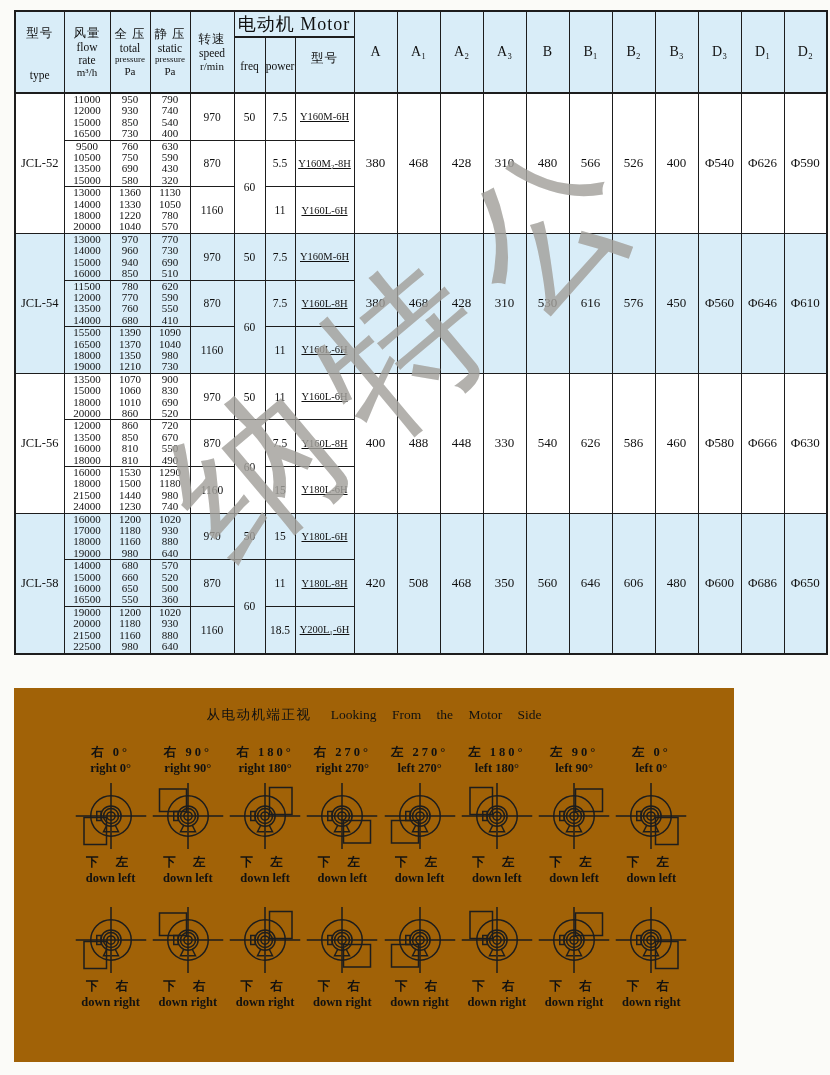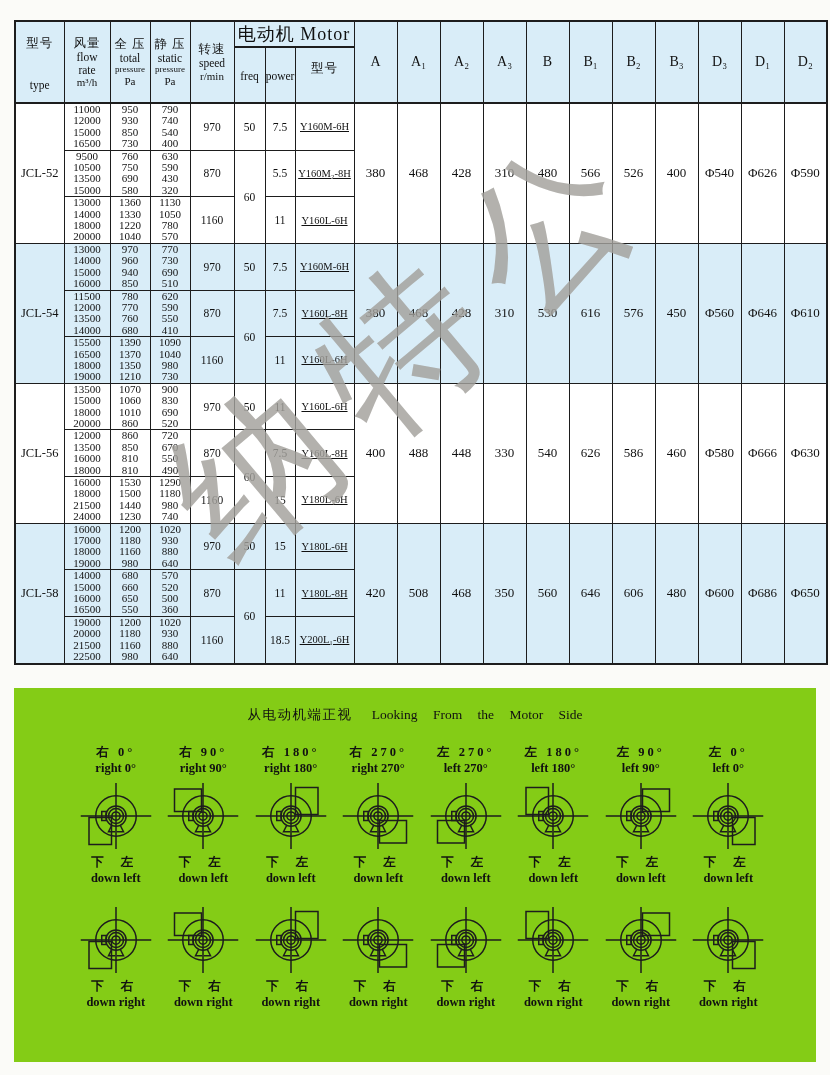"型号" #spec-table { top: 20px -> 10px }
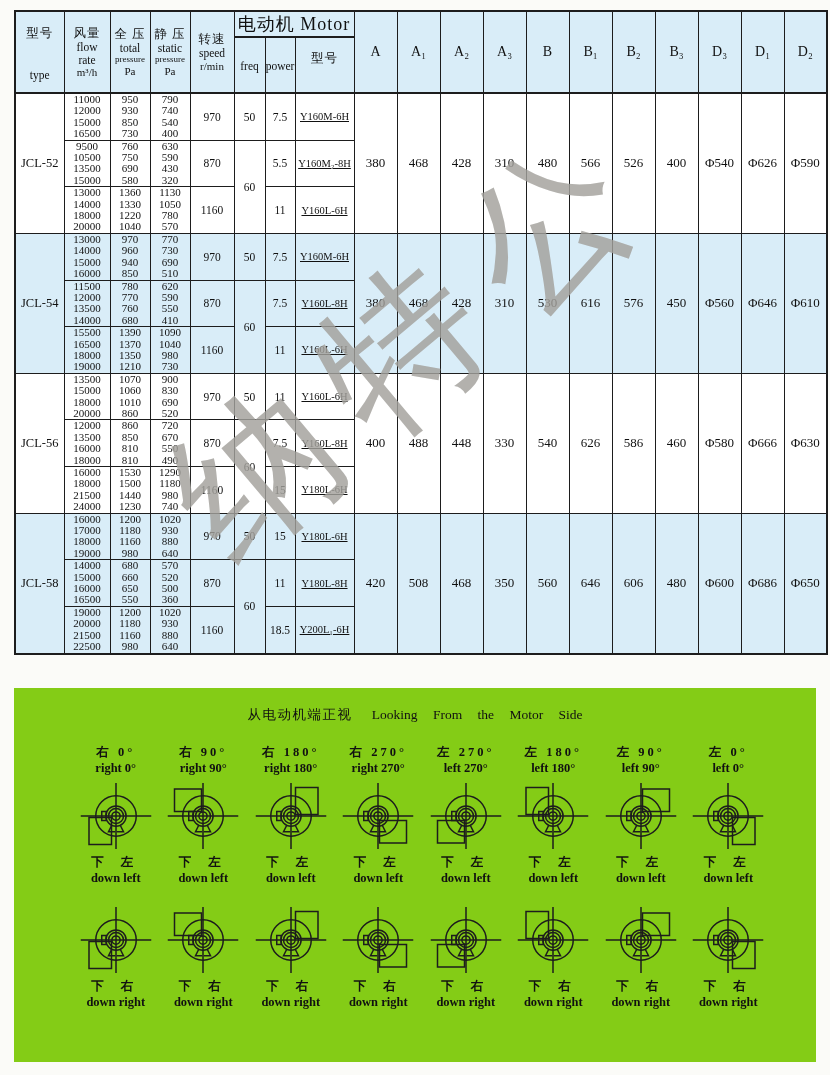"从电动机端正视 Looking From the Motor" .panel { background: #84cc16 -> #a16207; width: 802px -> 720px }
